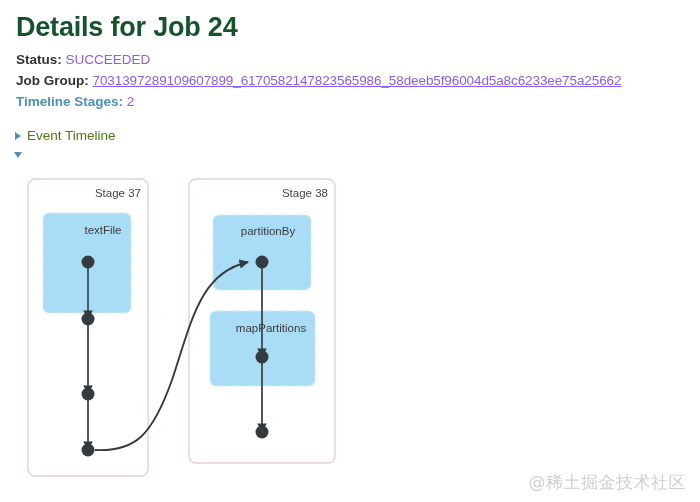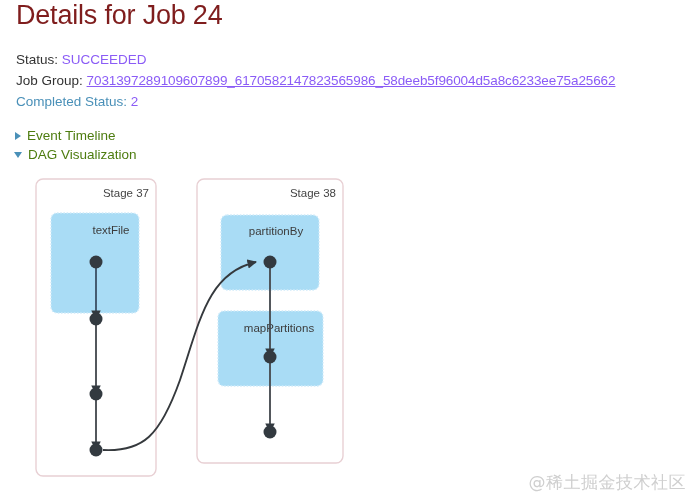"Details for Job 24" #page-title { color: #7f1d1d -> #14532d; font-weight: normal -> bold; top: 0 -> 12px }
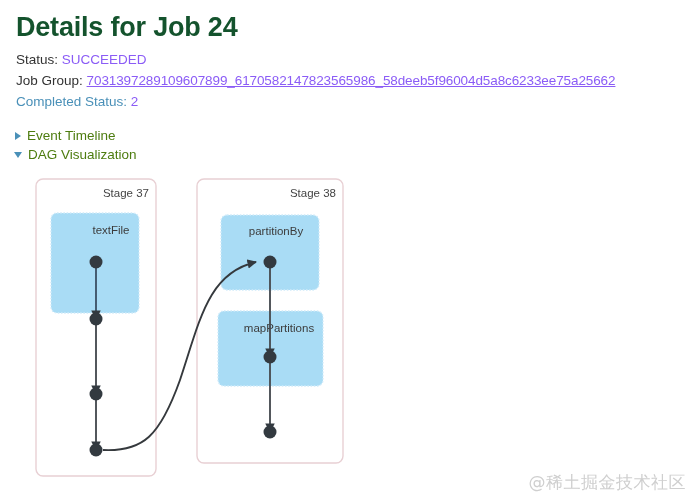"Status:" .summary-key { font-weight: normal -> bold }
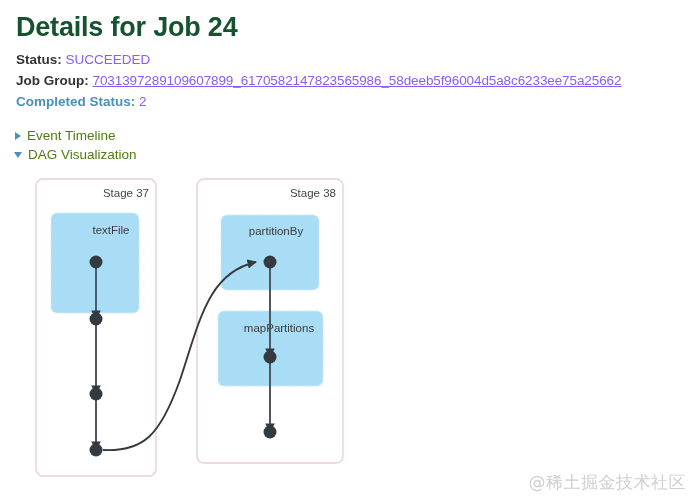"Completed Status:" span.summary-key { text: Completed Status -> Timeline Stages }
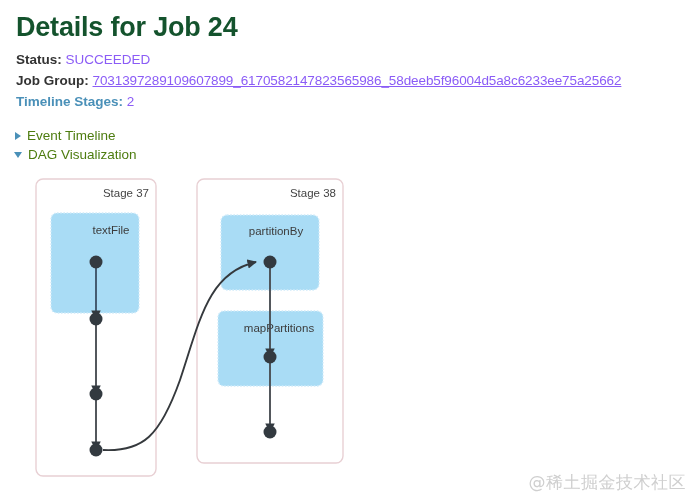"DAG Visualization" span.toggle-label { html: <span>DAG Visualization</span> -> none }
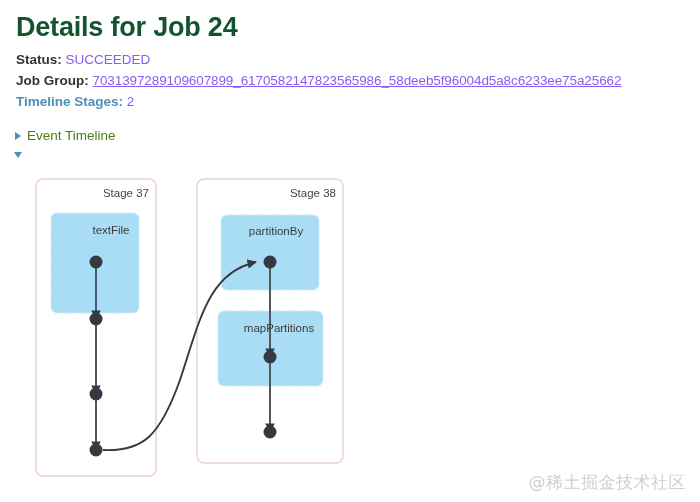"Stage 37" #dag-visualization { left: 8px -> 0 }
